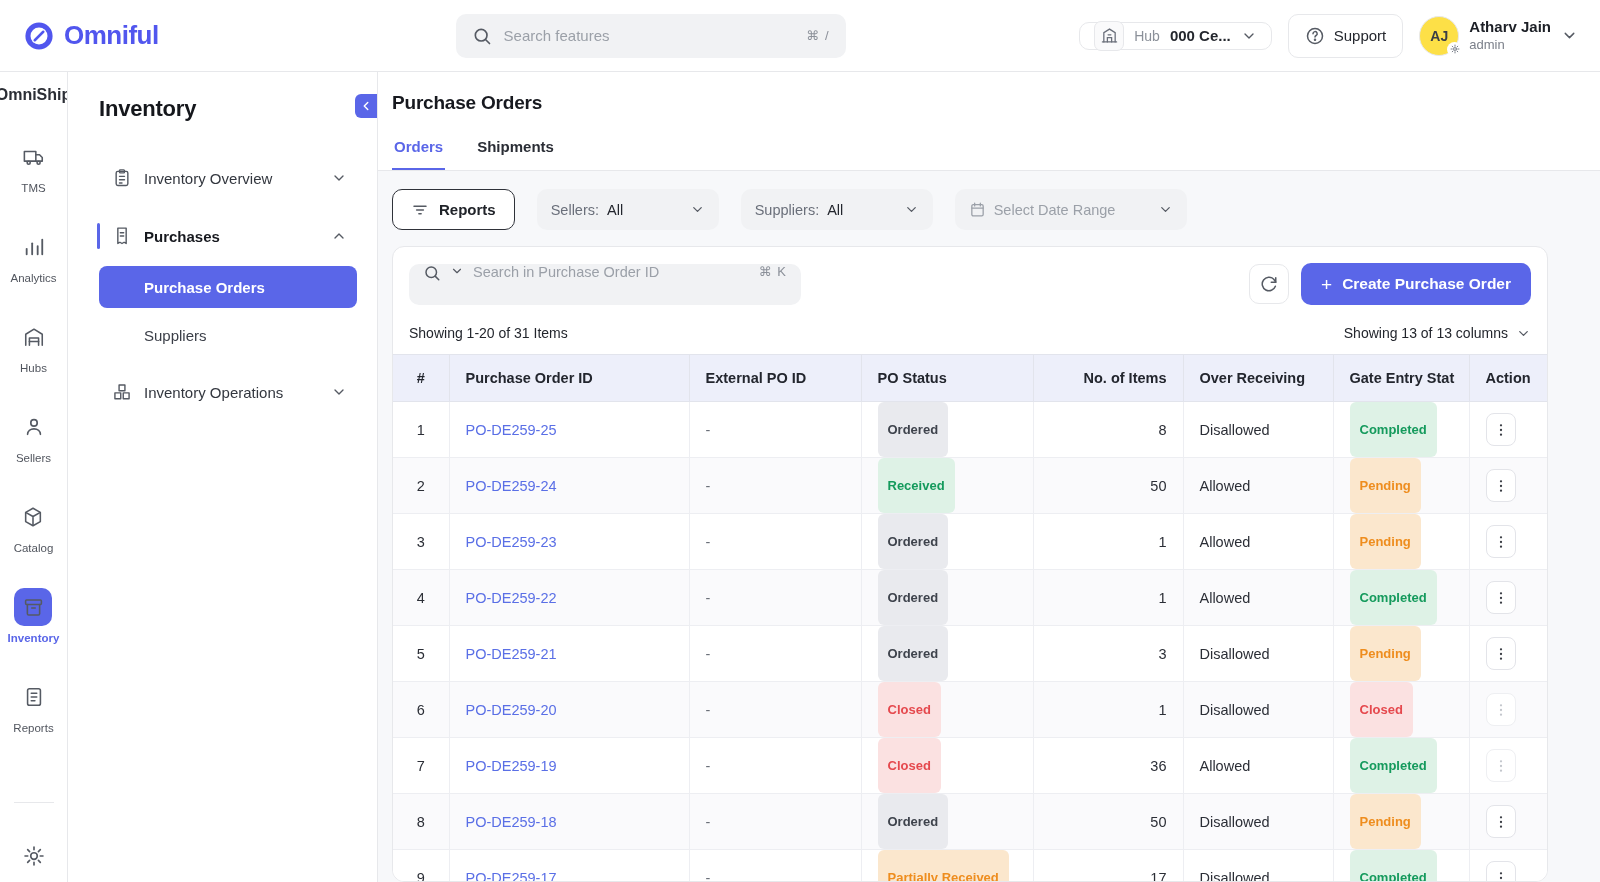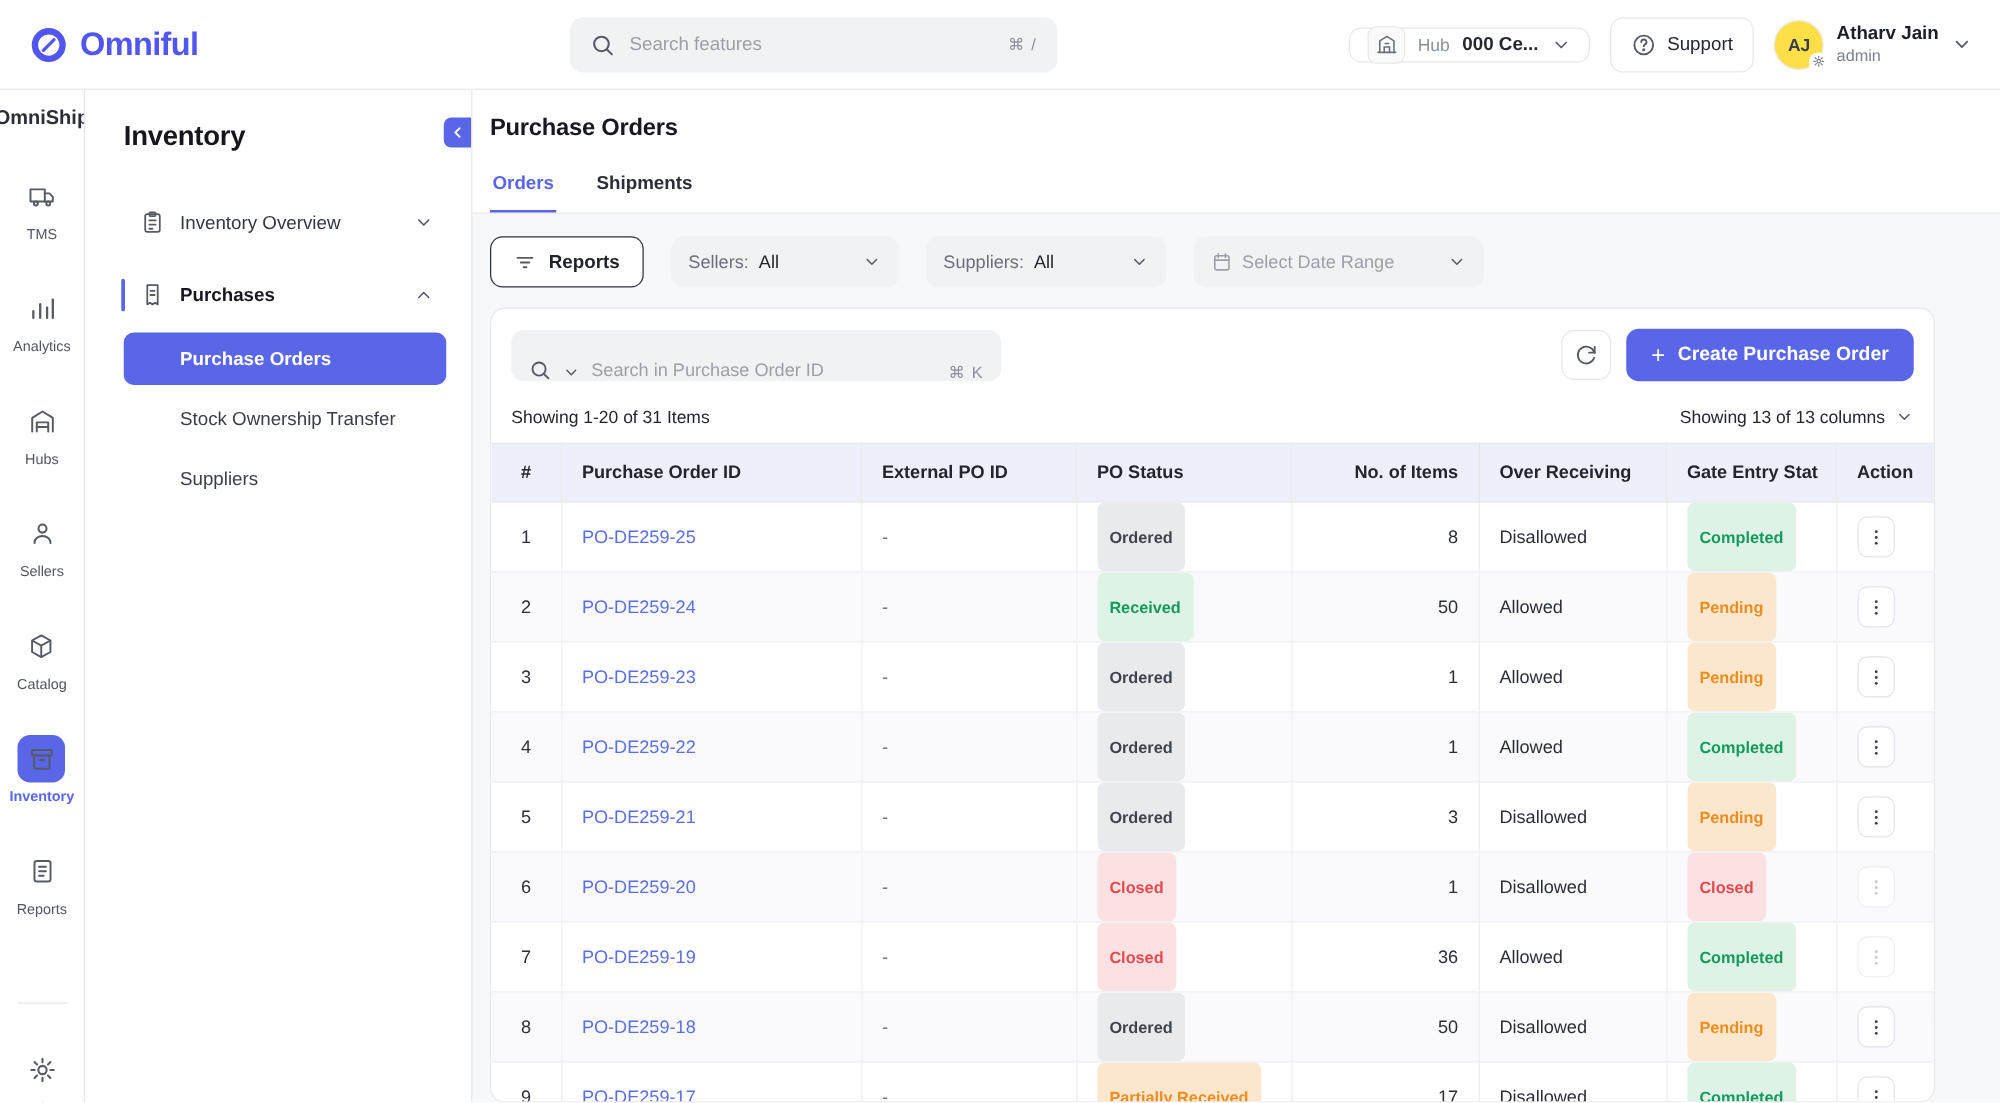"Search in Purchase Order ID" .search-control { align-items: flex-end -> flex-start }
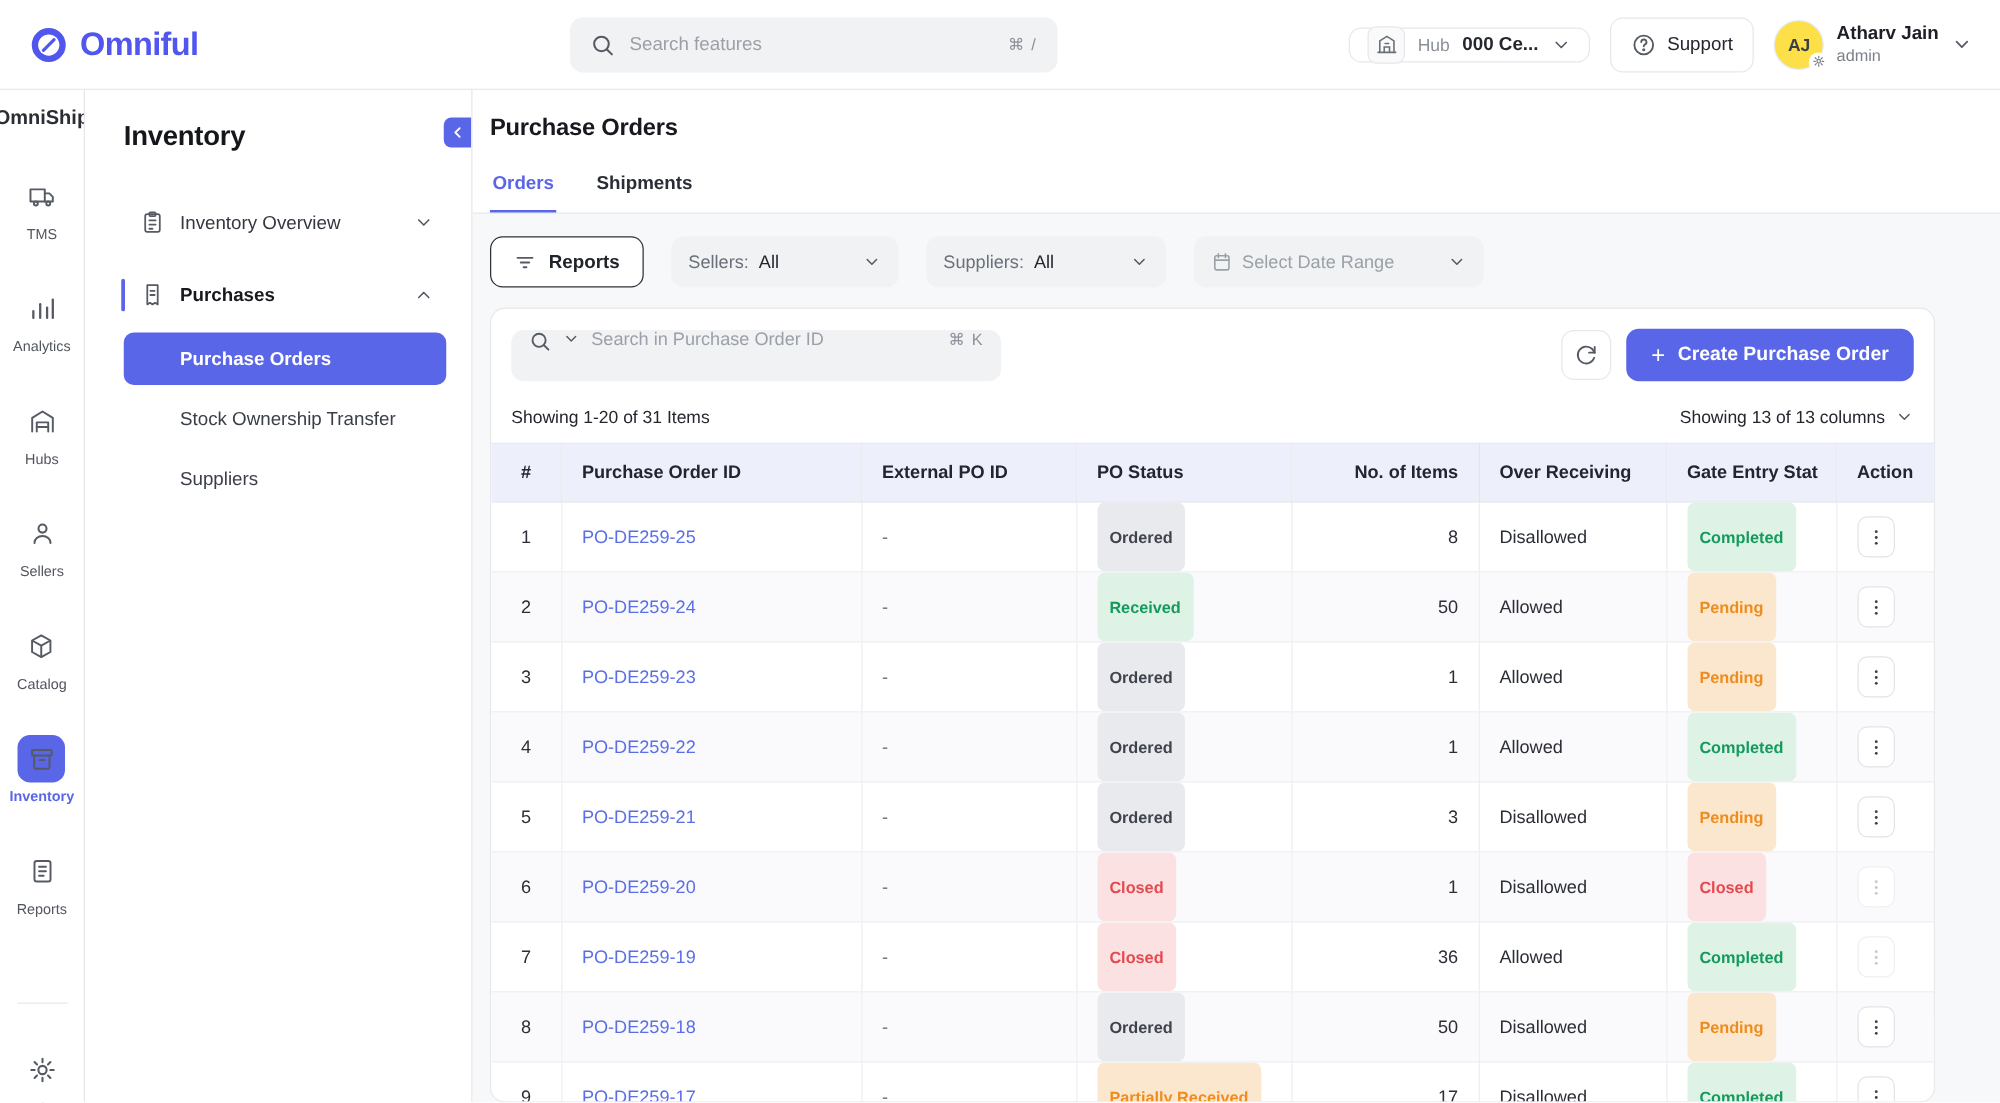"Stock Ownership Transfer" div.sub-item { html: <div>Stock Ownership Transfer</div> -> none }
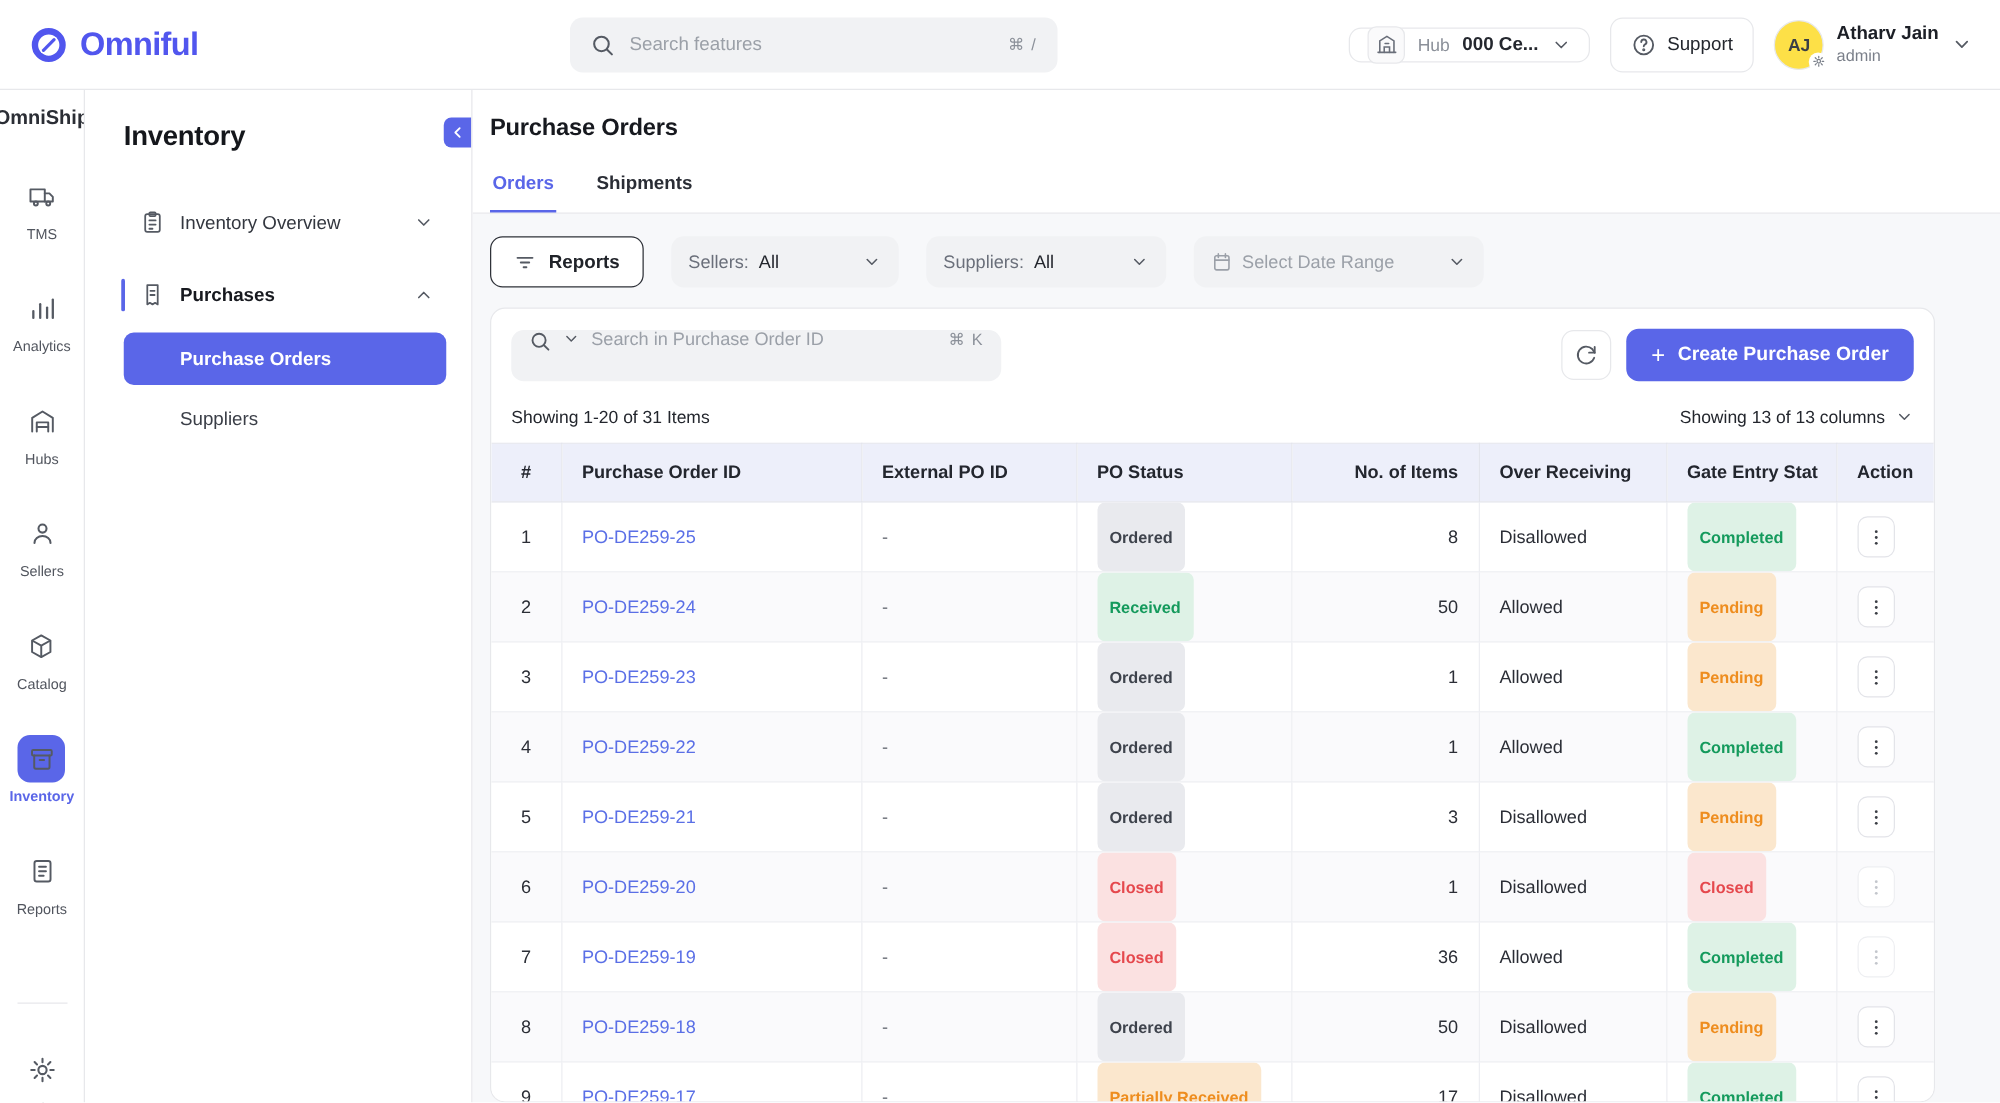"Inventory Operations" div.side-group { html: none -> <div> <div> <span> <svg> <rect></rect> <rect></rect> <rect></rect> </svg> </span> <span>Inventory Operations</span> <span> <svg> <path></path> </svg> </span> </div> </div> }
